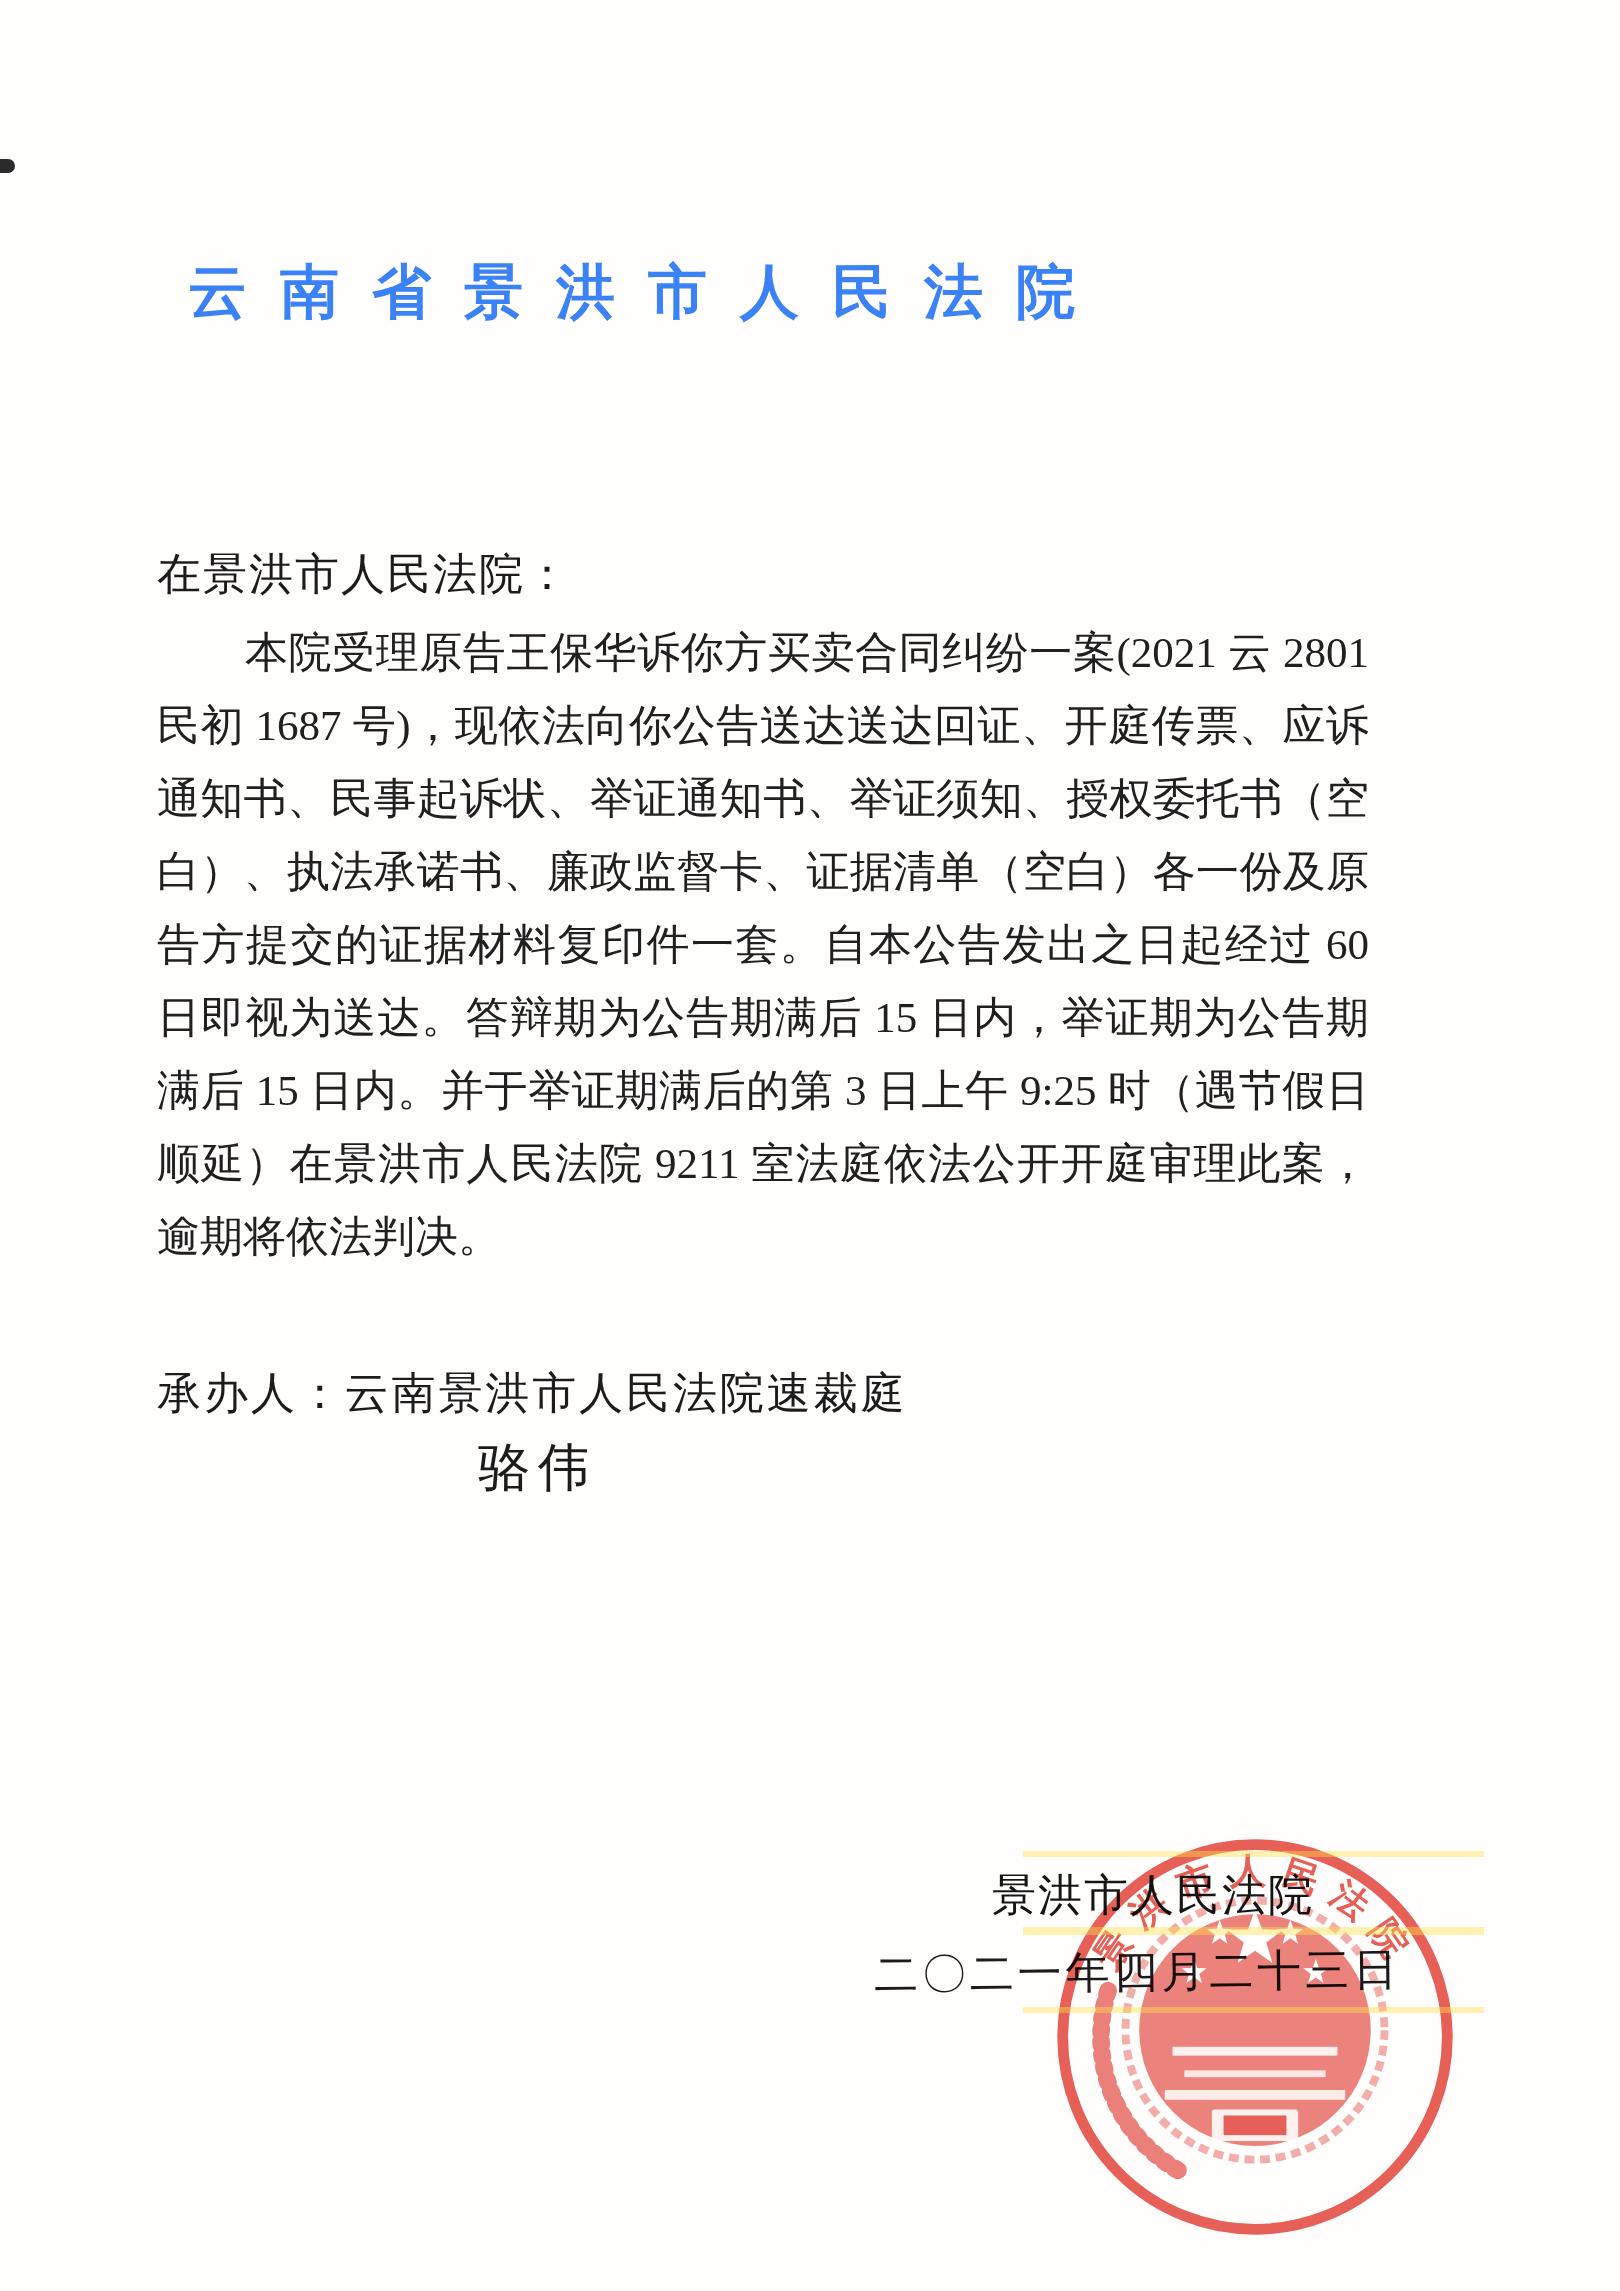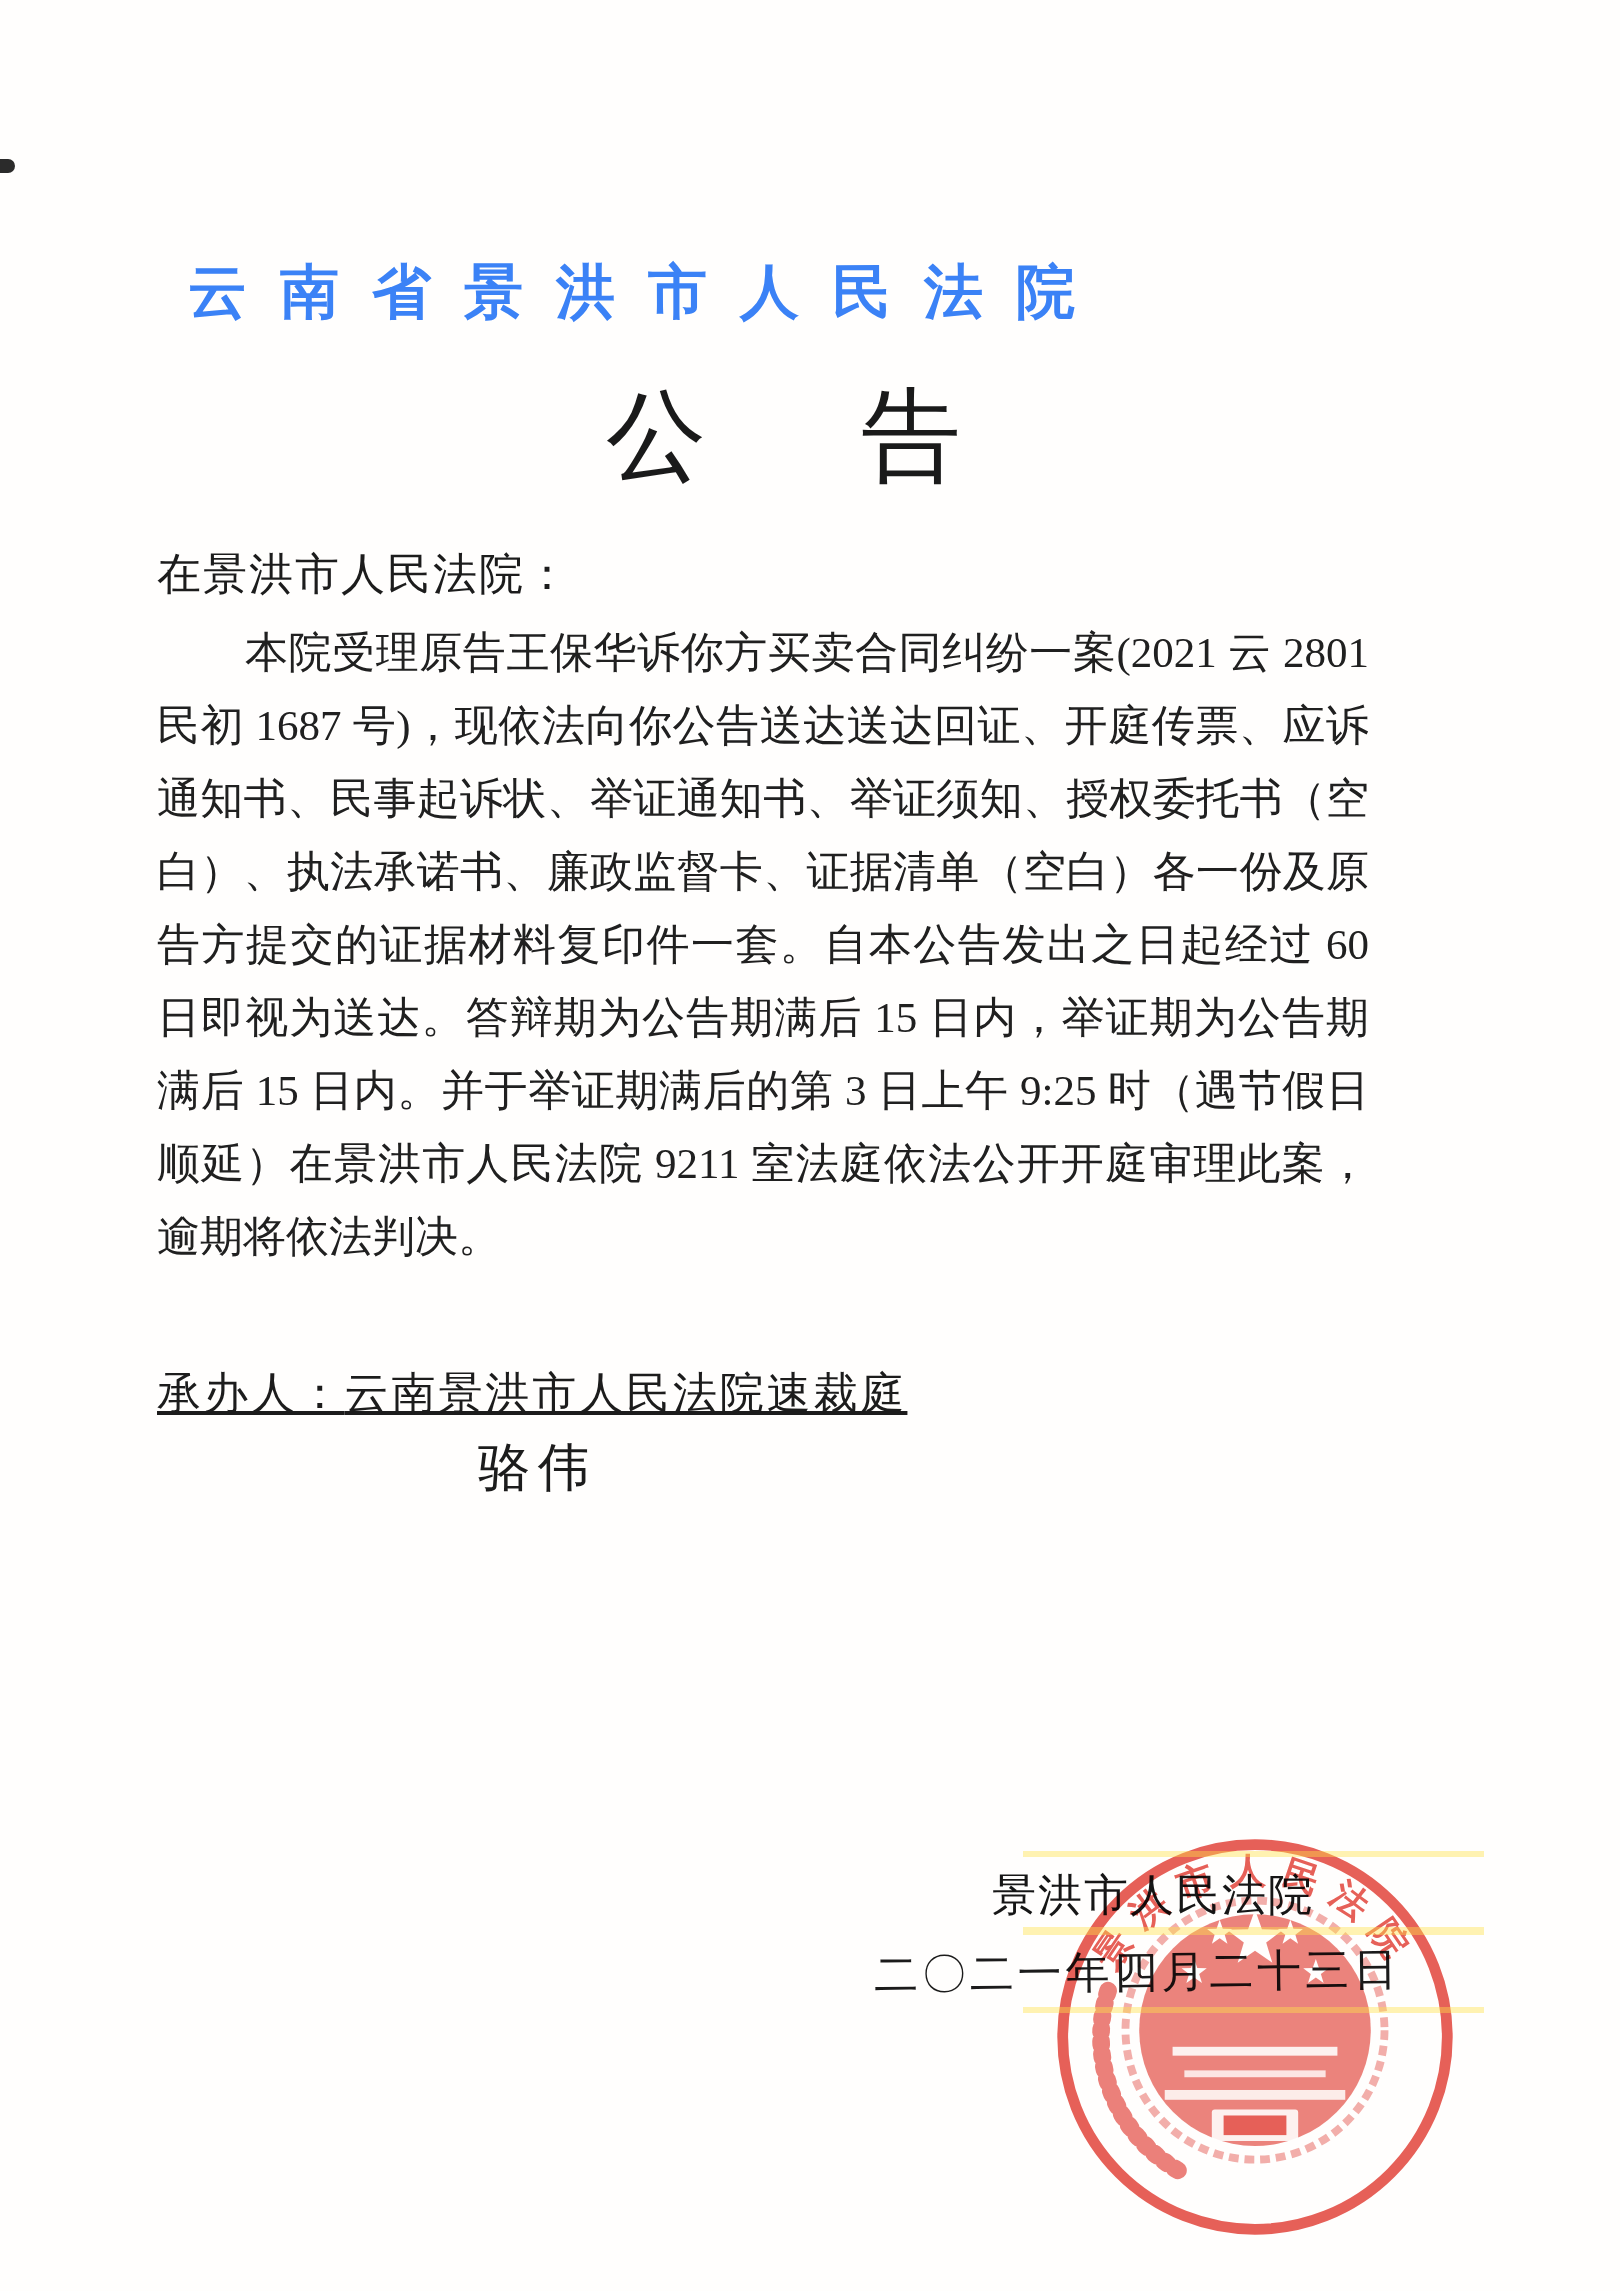"公告" h2.notice-title { html: <h2>公告</h2> -> none }
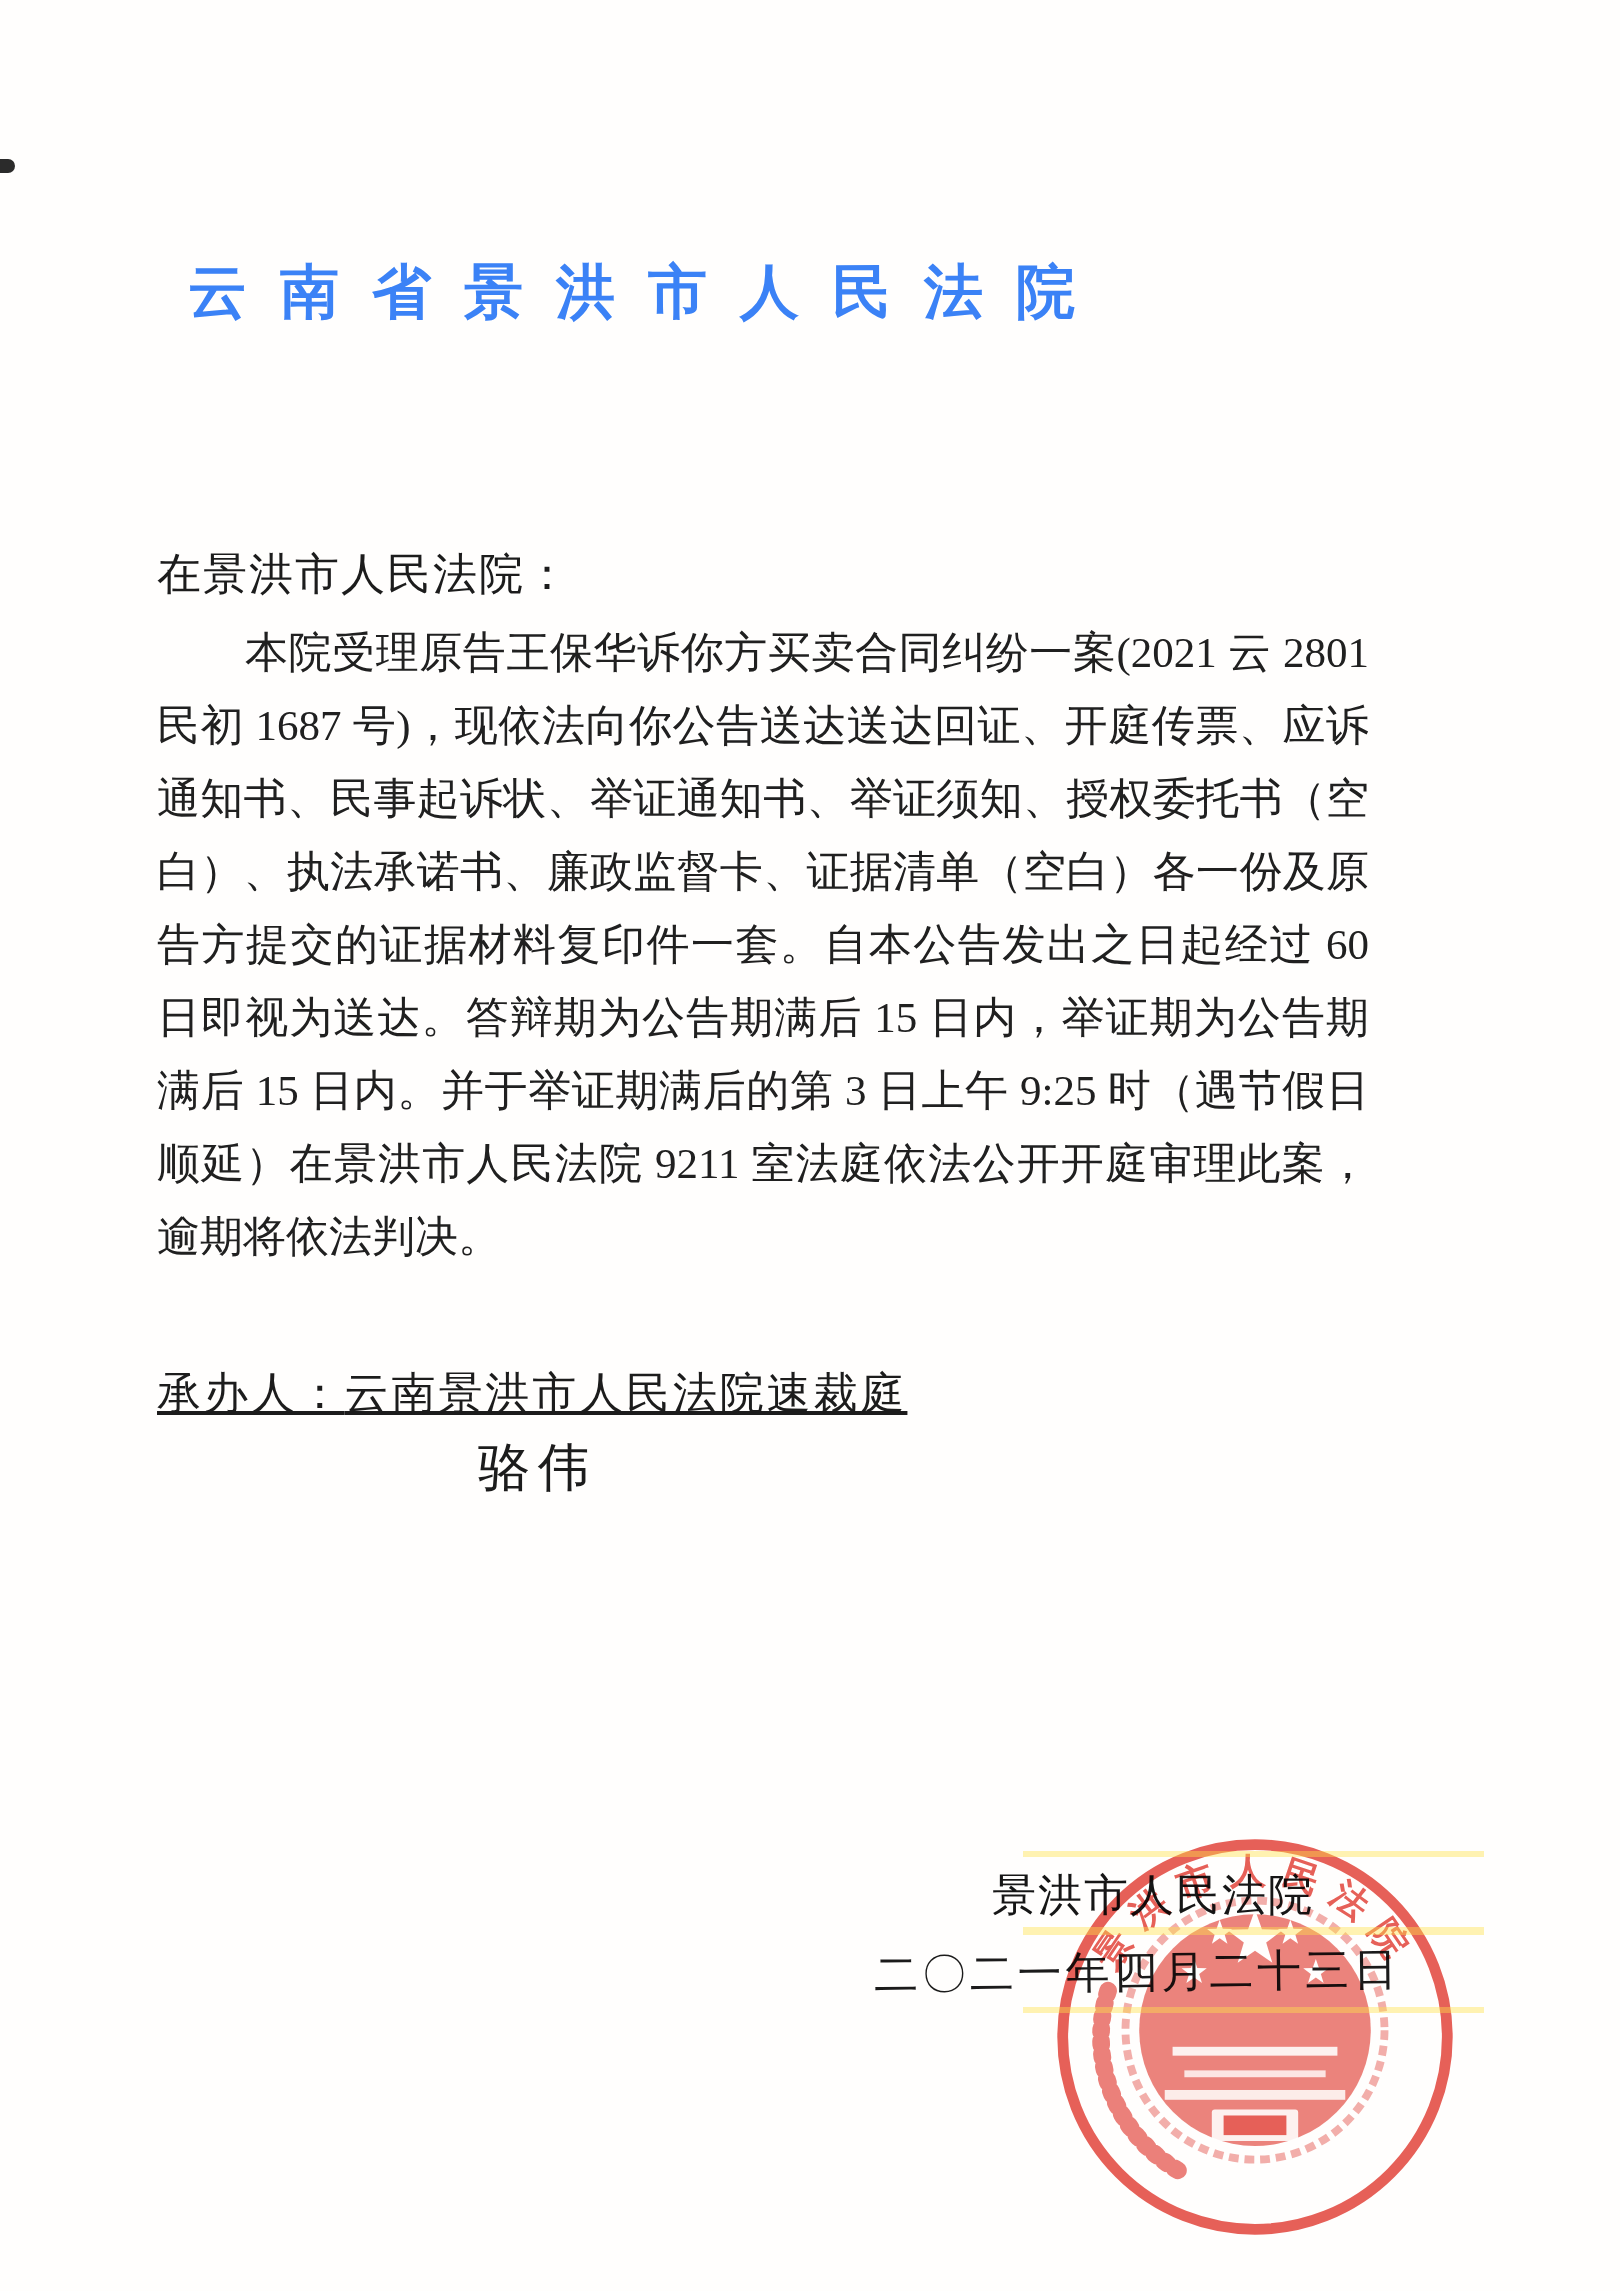"承办人：云南景洪市人民法院速裁庭" .undertaker { text-decoration: underline -> none }
